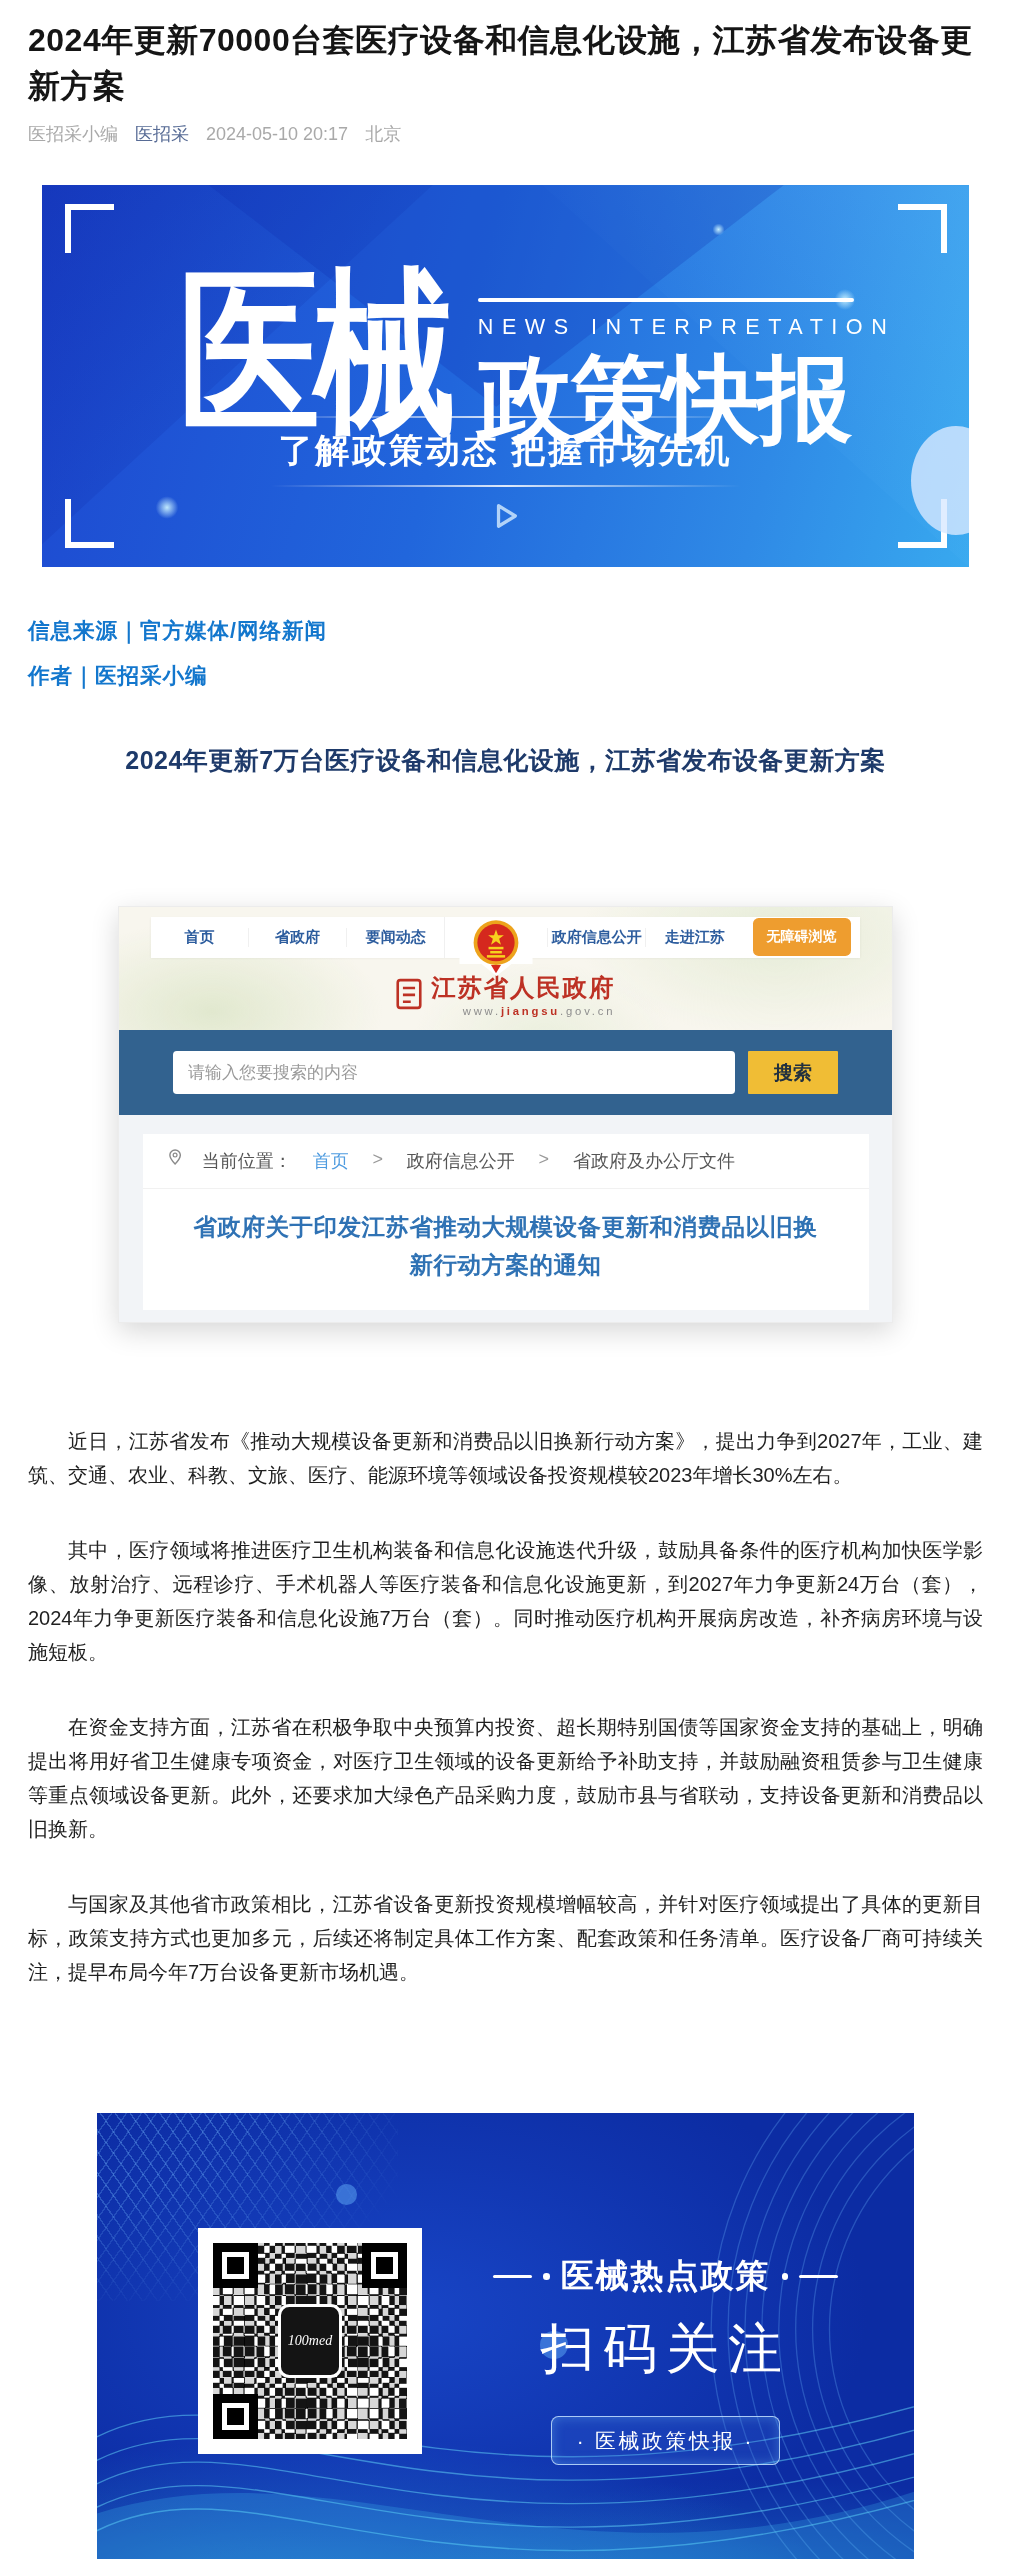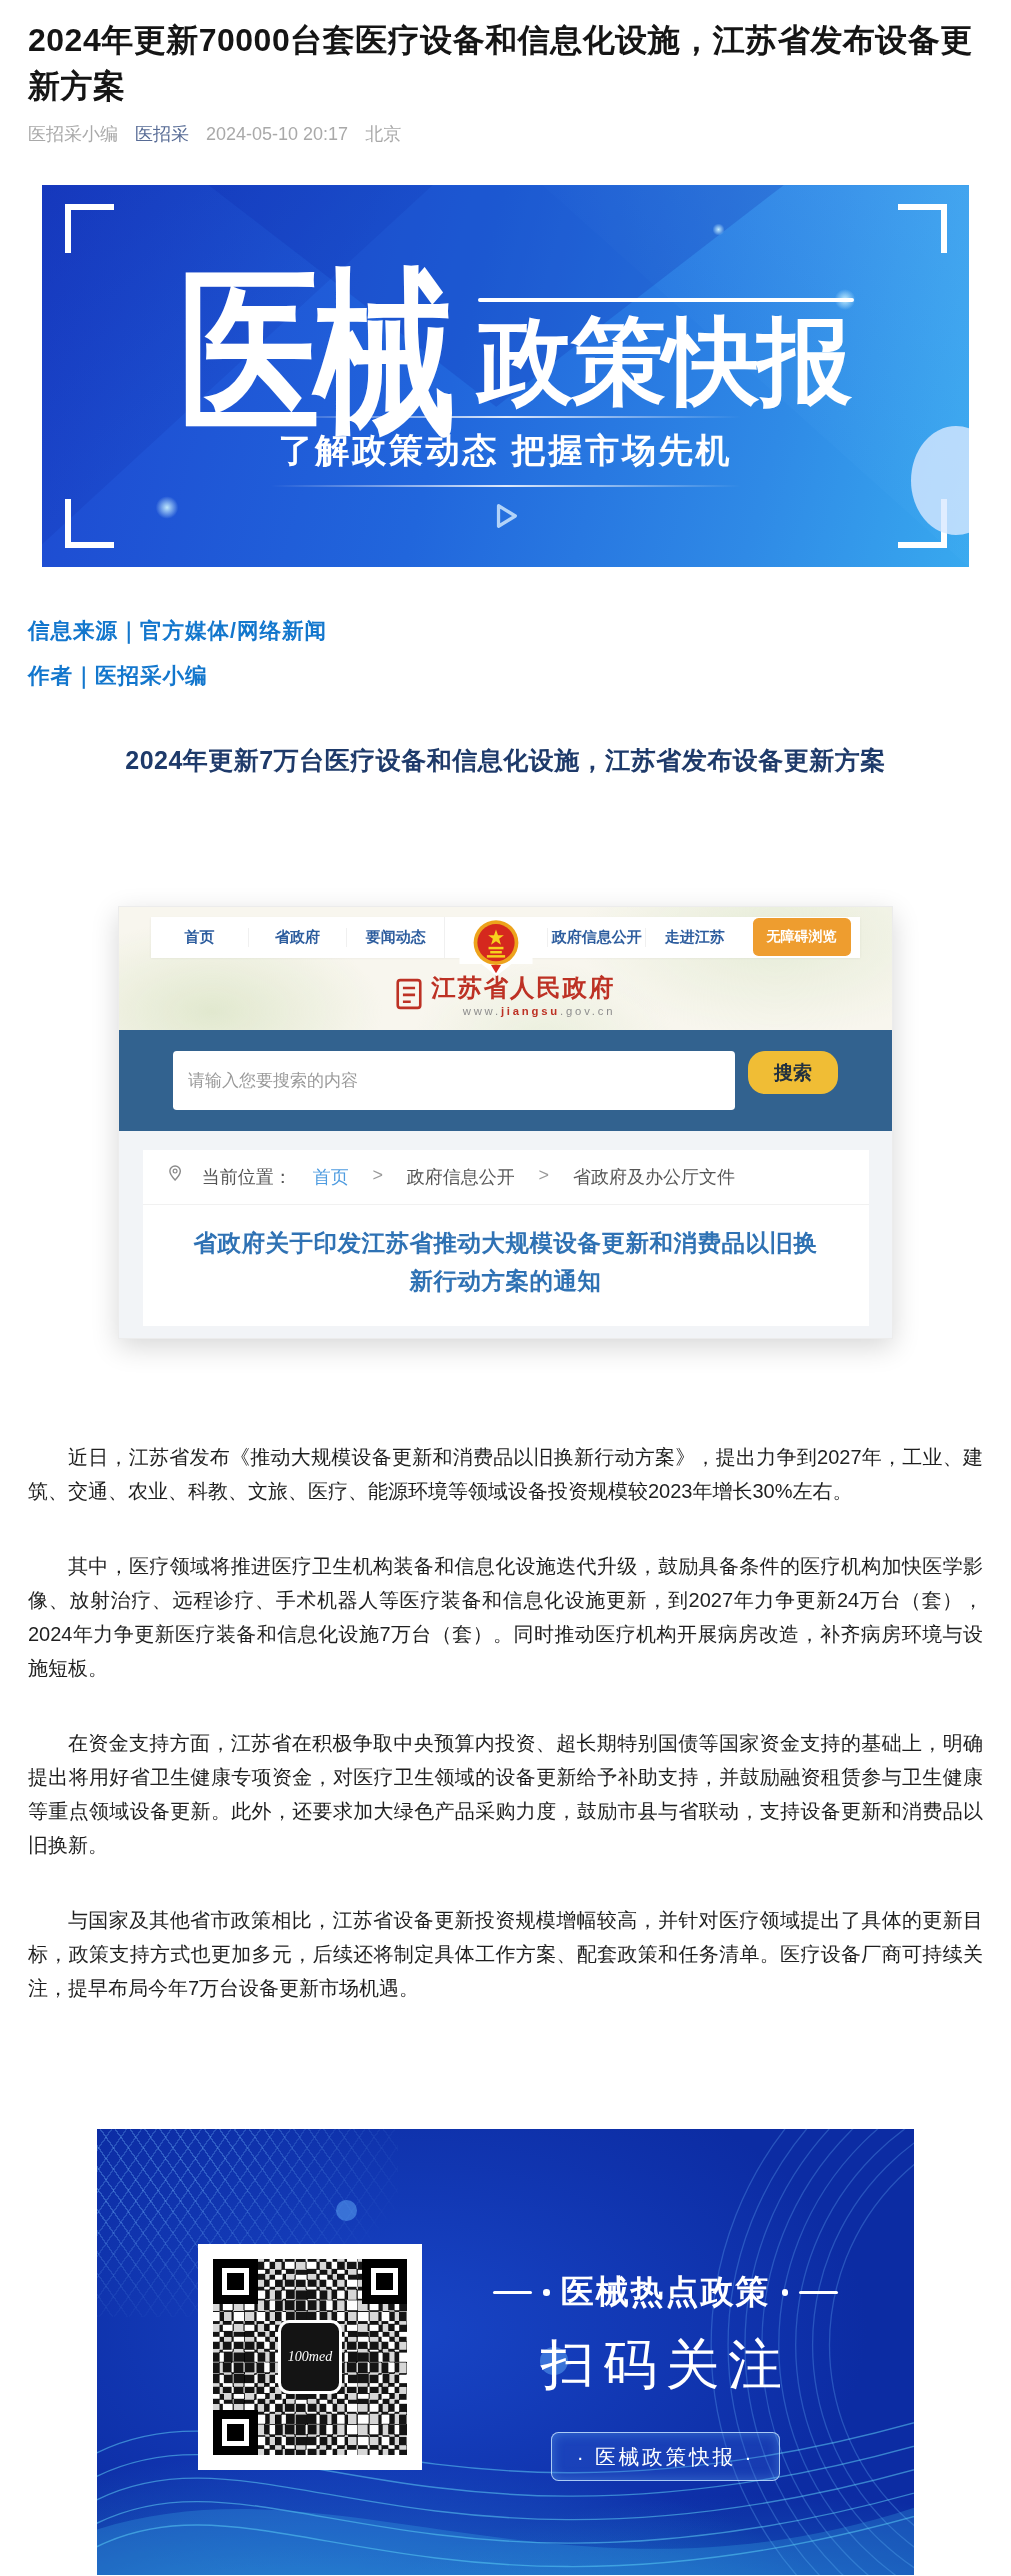"NEWS INTERPRETATION" span.news-text { html: none -> <span>NEWS INTERPRETATION</span> }
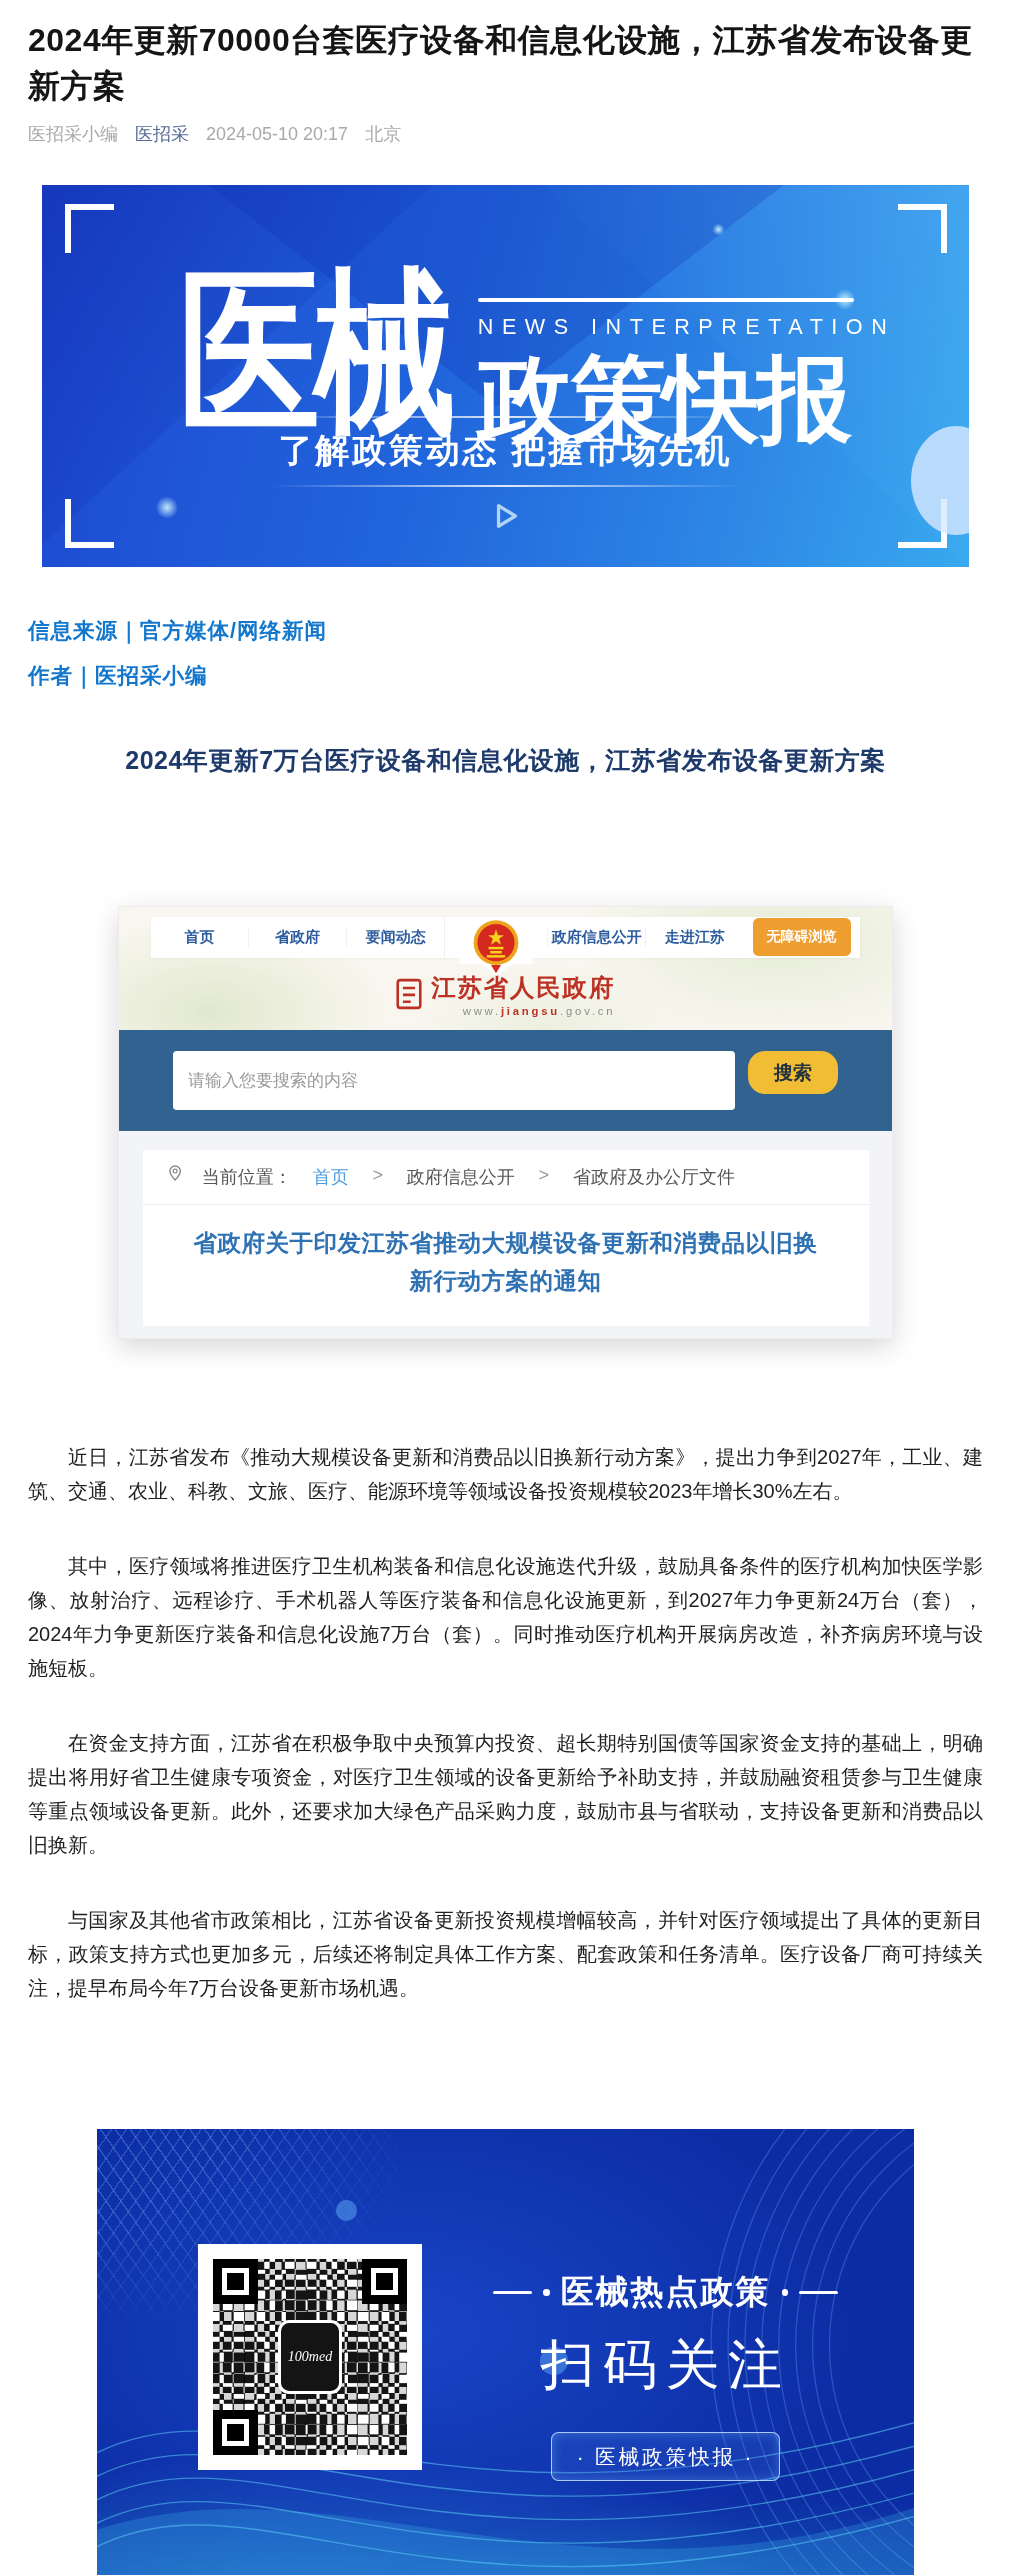"请输入您要搜索的内容" .search-input { padding: 8px 15px -> 0 15px }
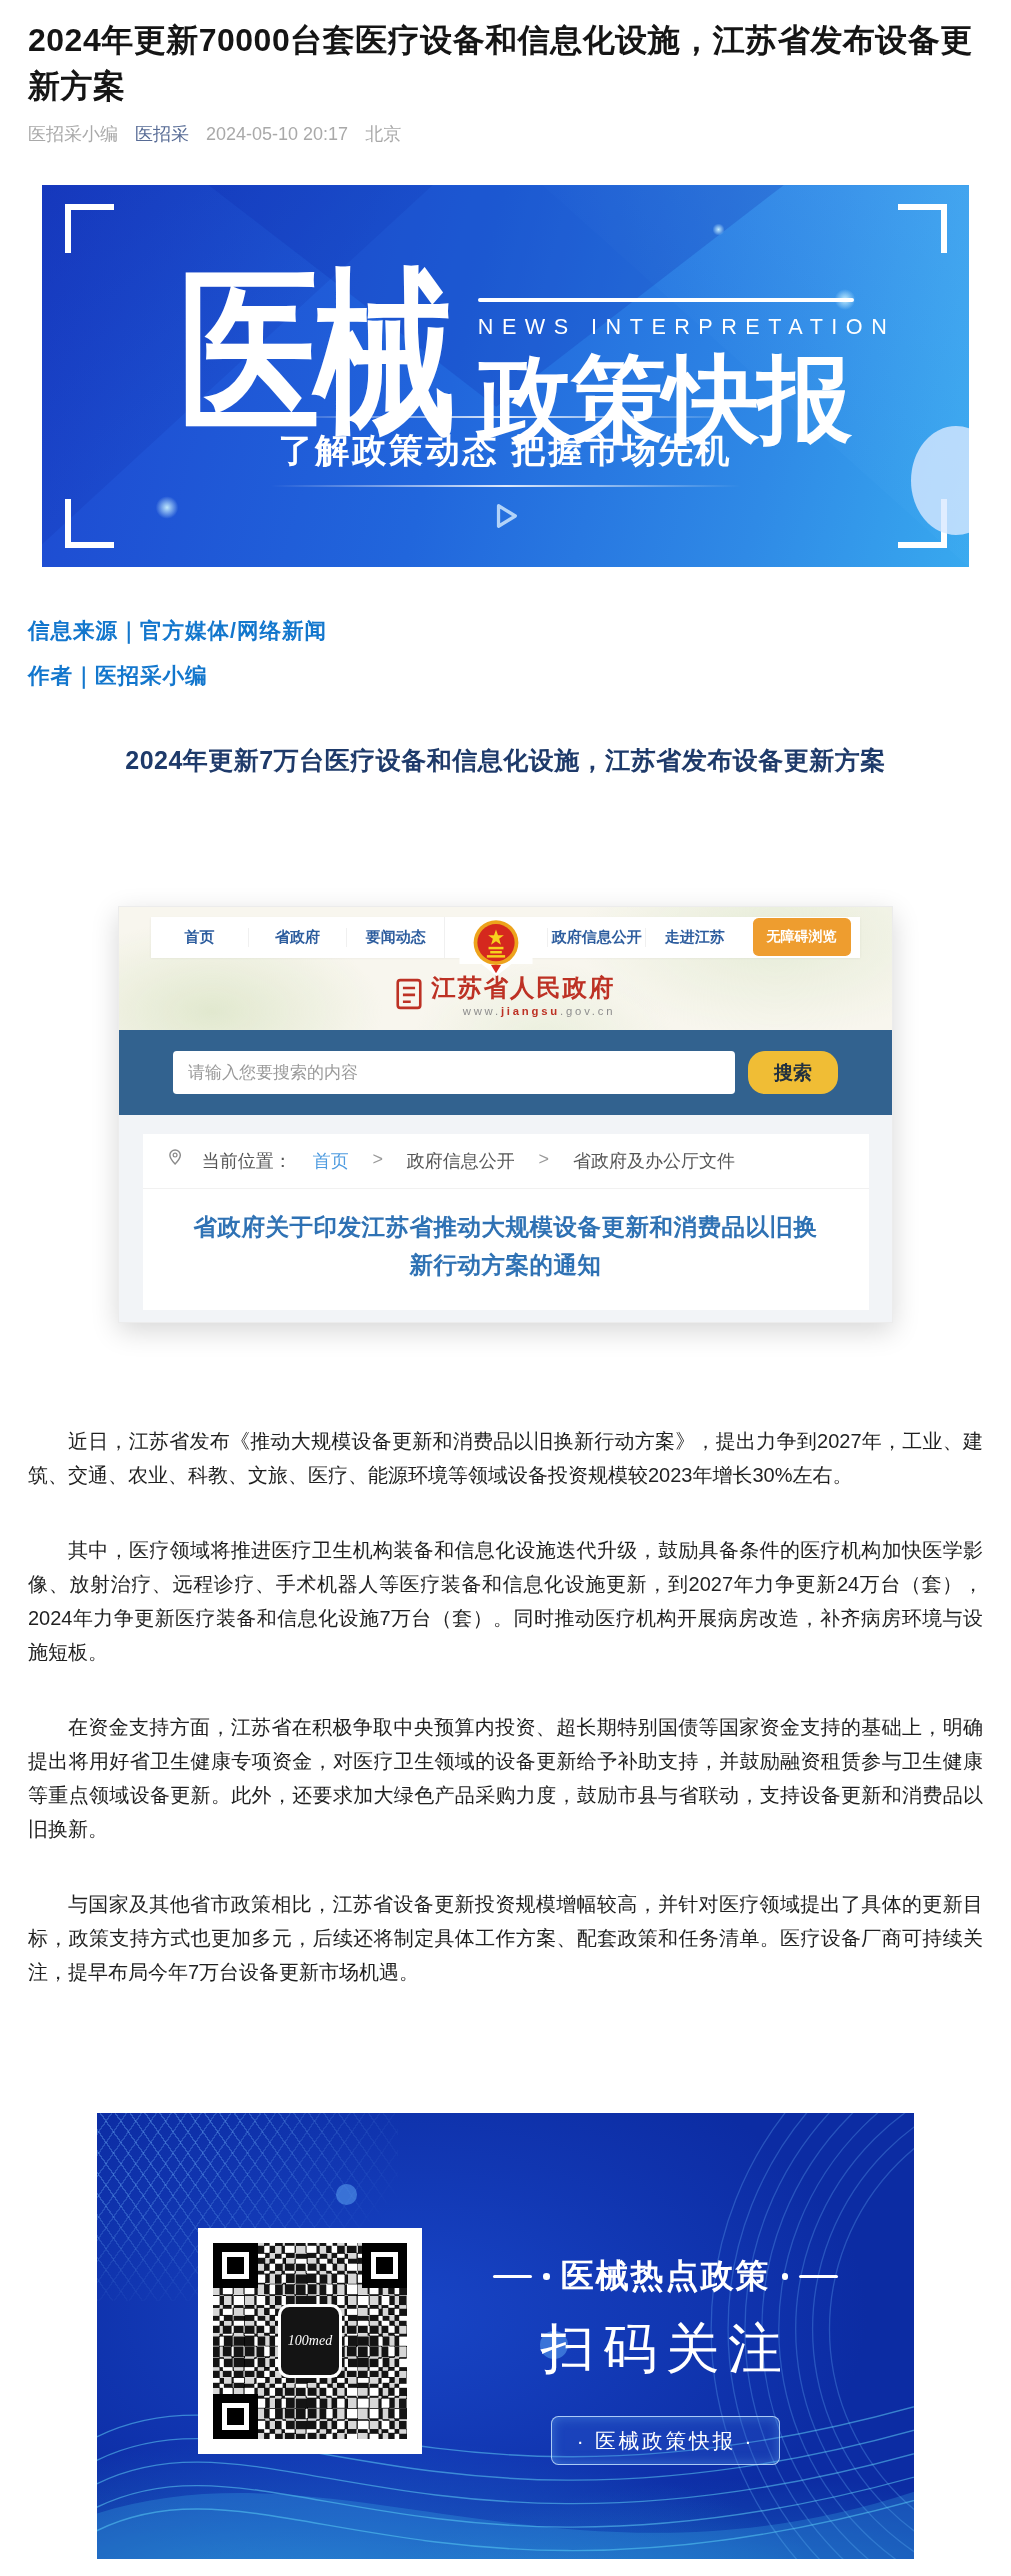"搜索" .search-btn { border-radius: 17px -> 1px }
